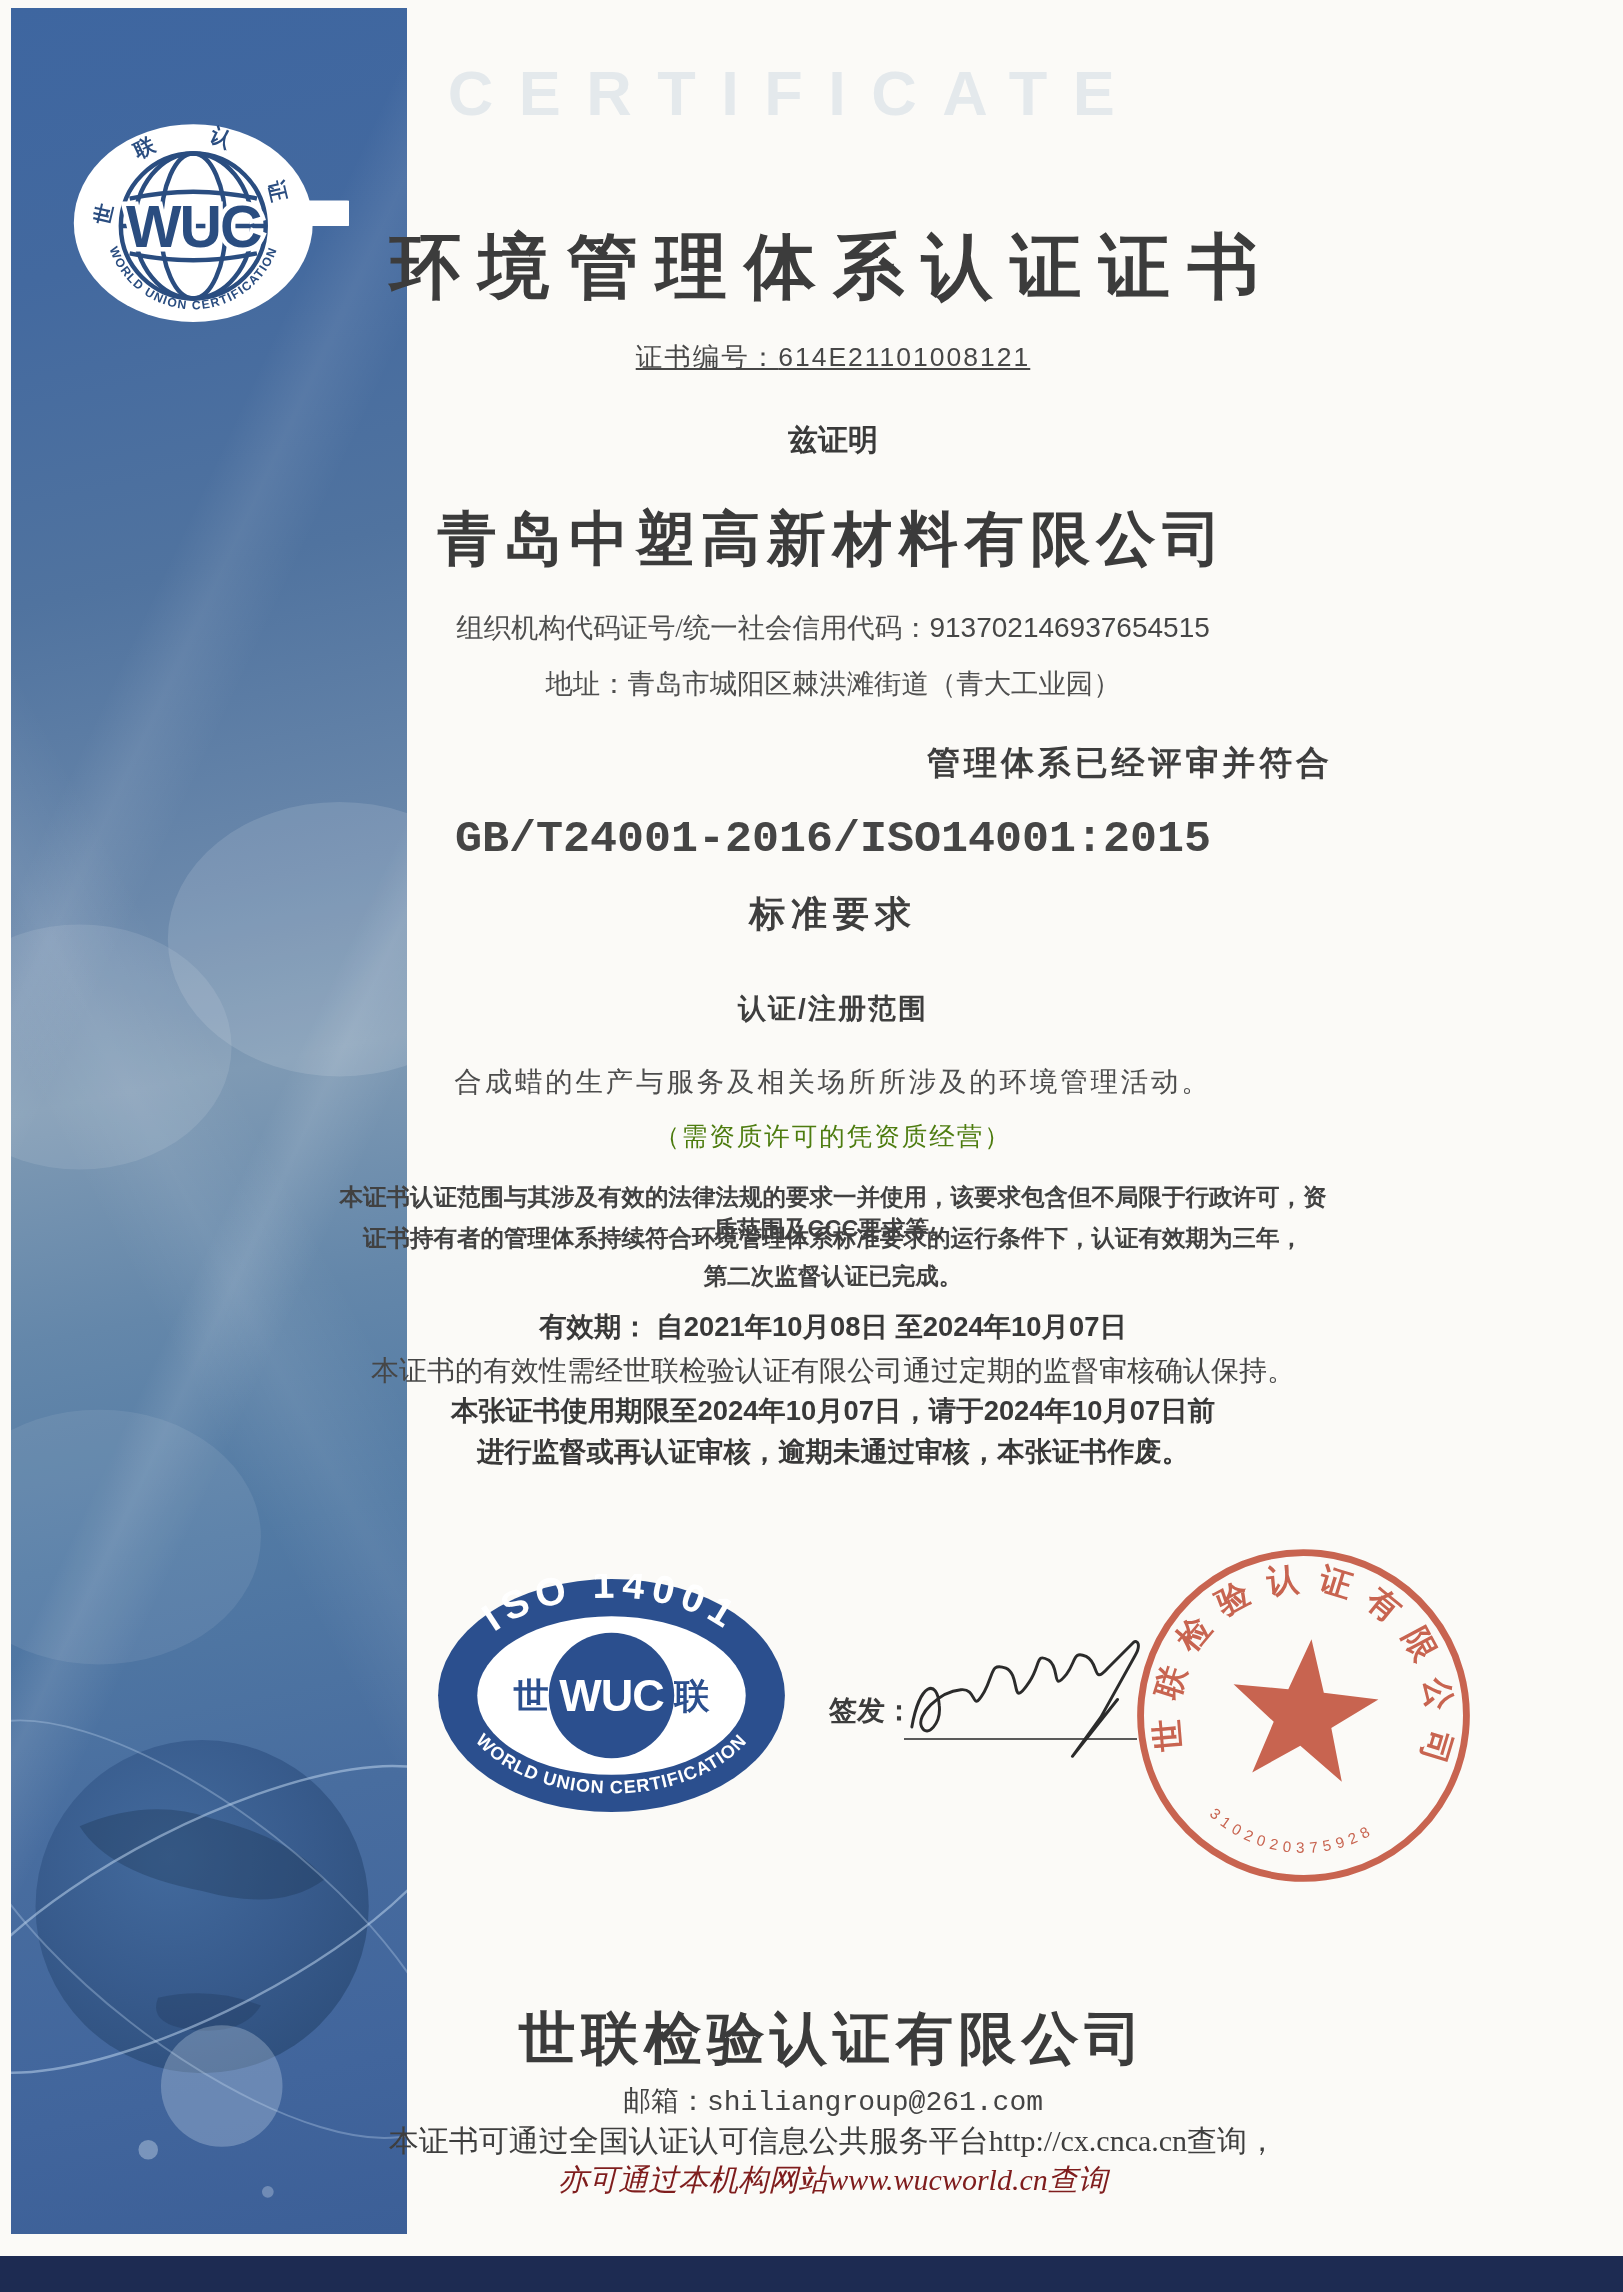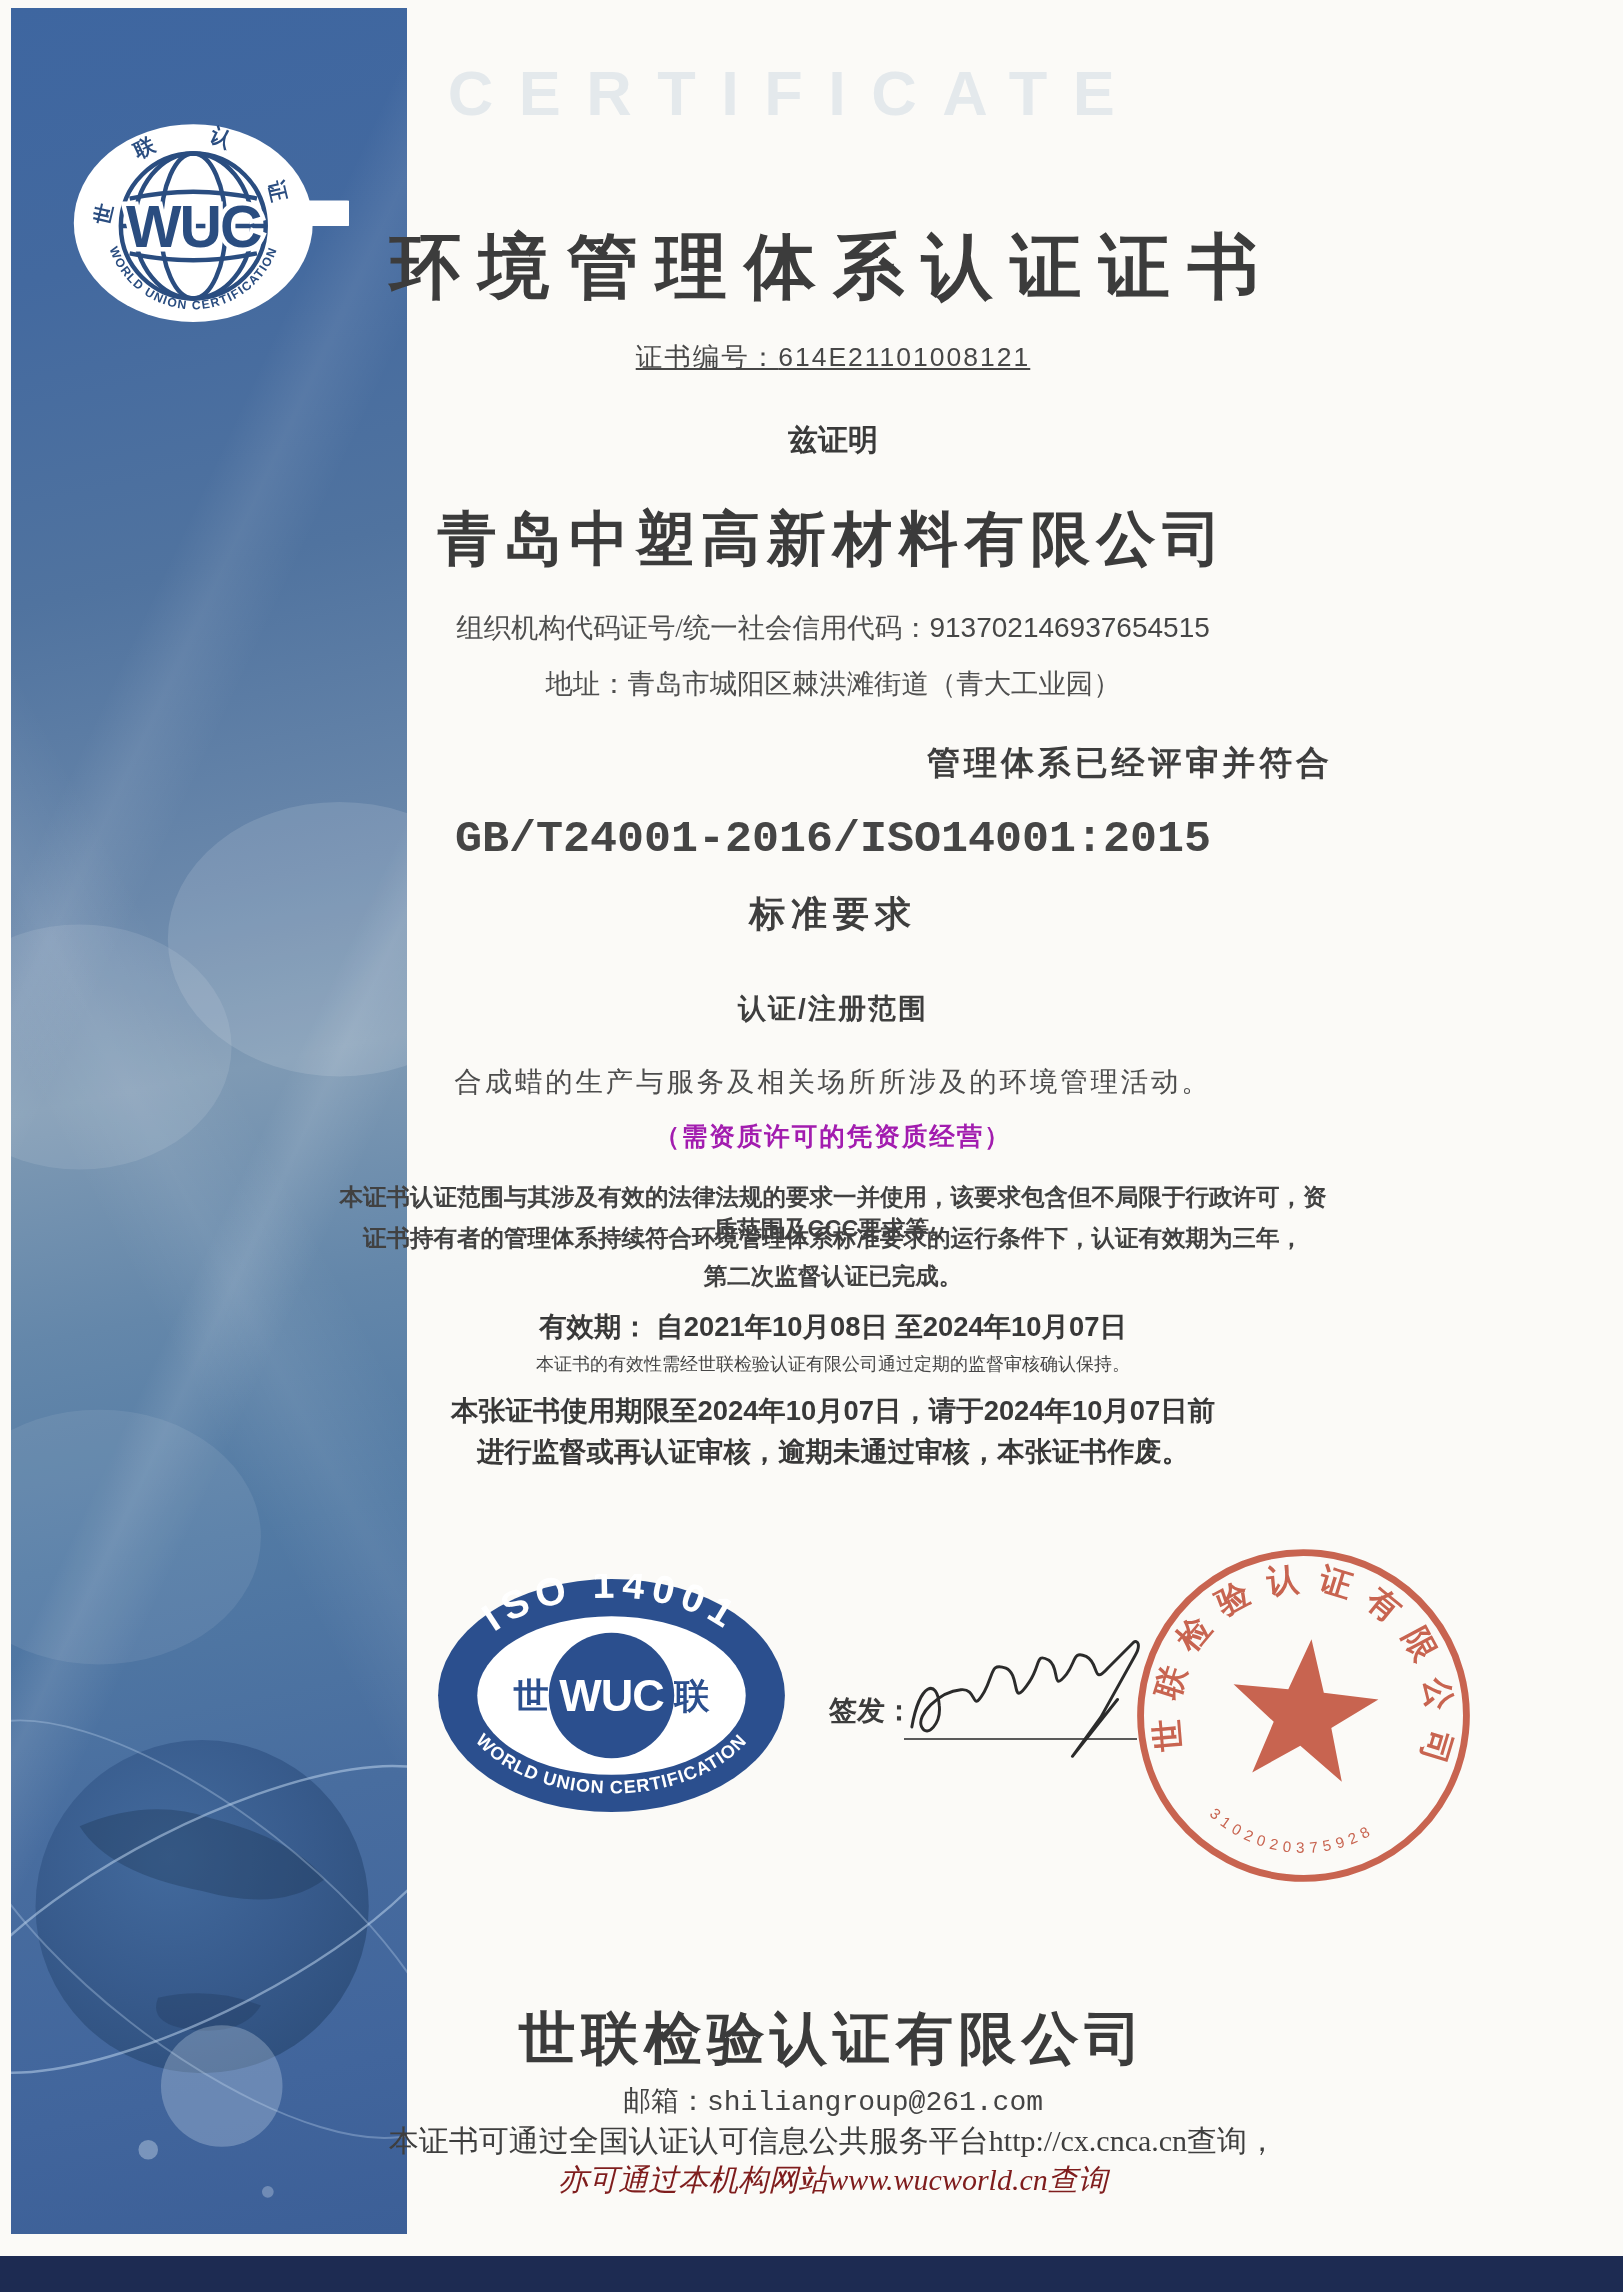"（需资质许可的凭资质经营）" .t-scopen { color: #a21caf -> #4d7c0f; font-weight: bold -> none }
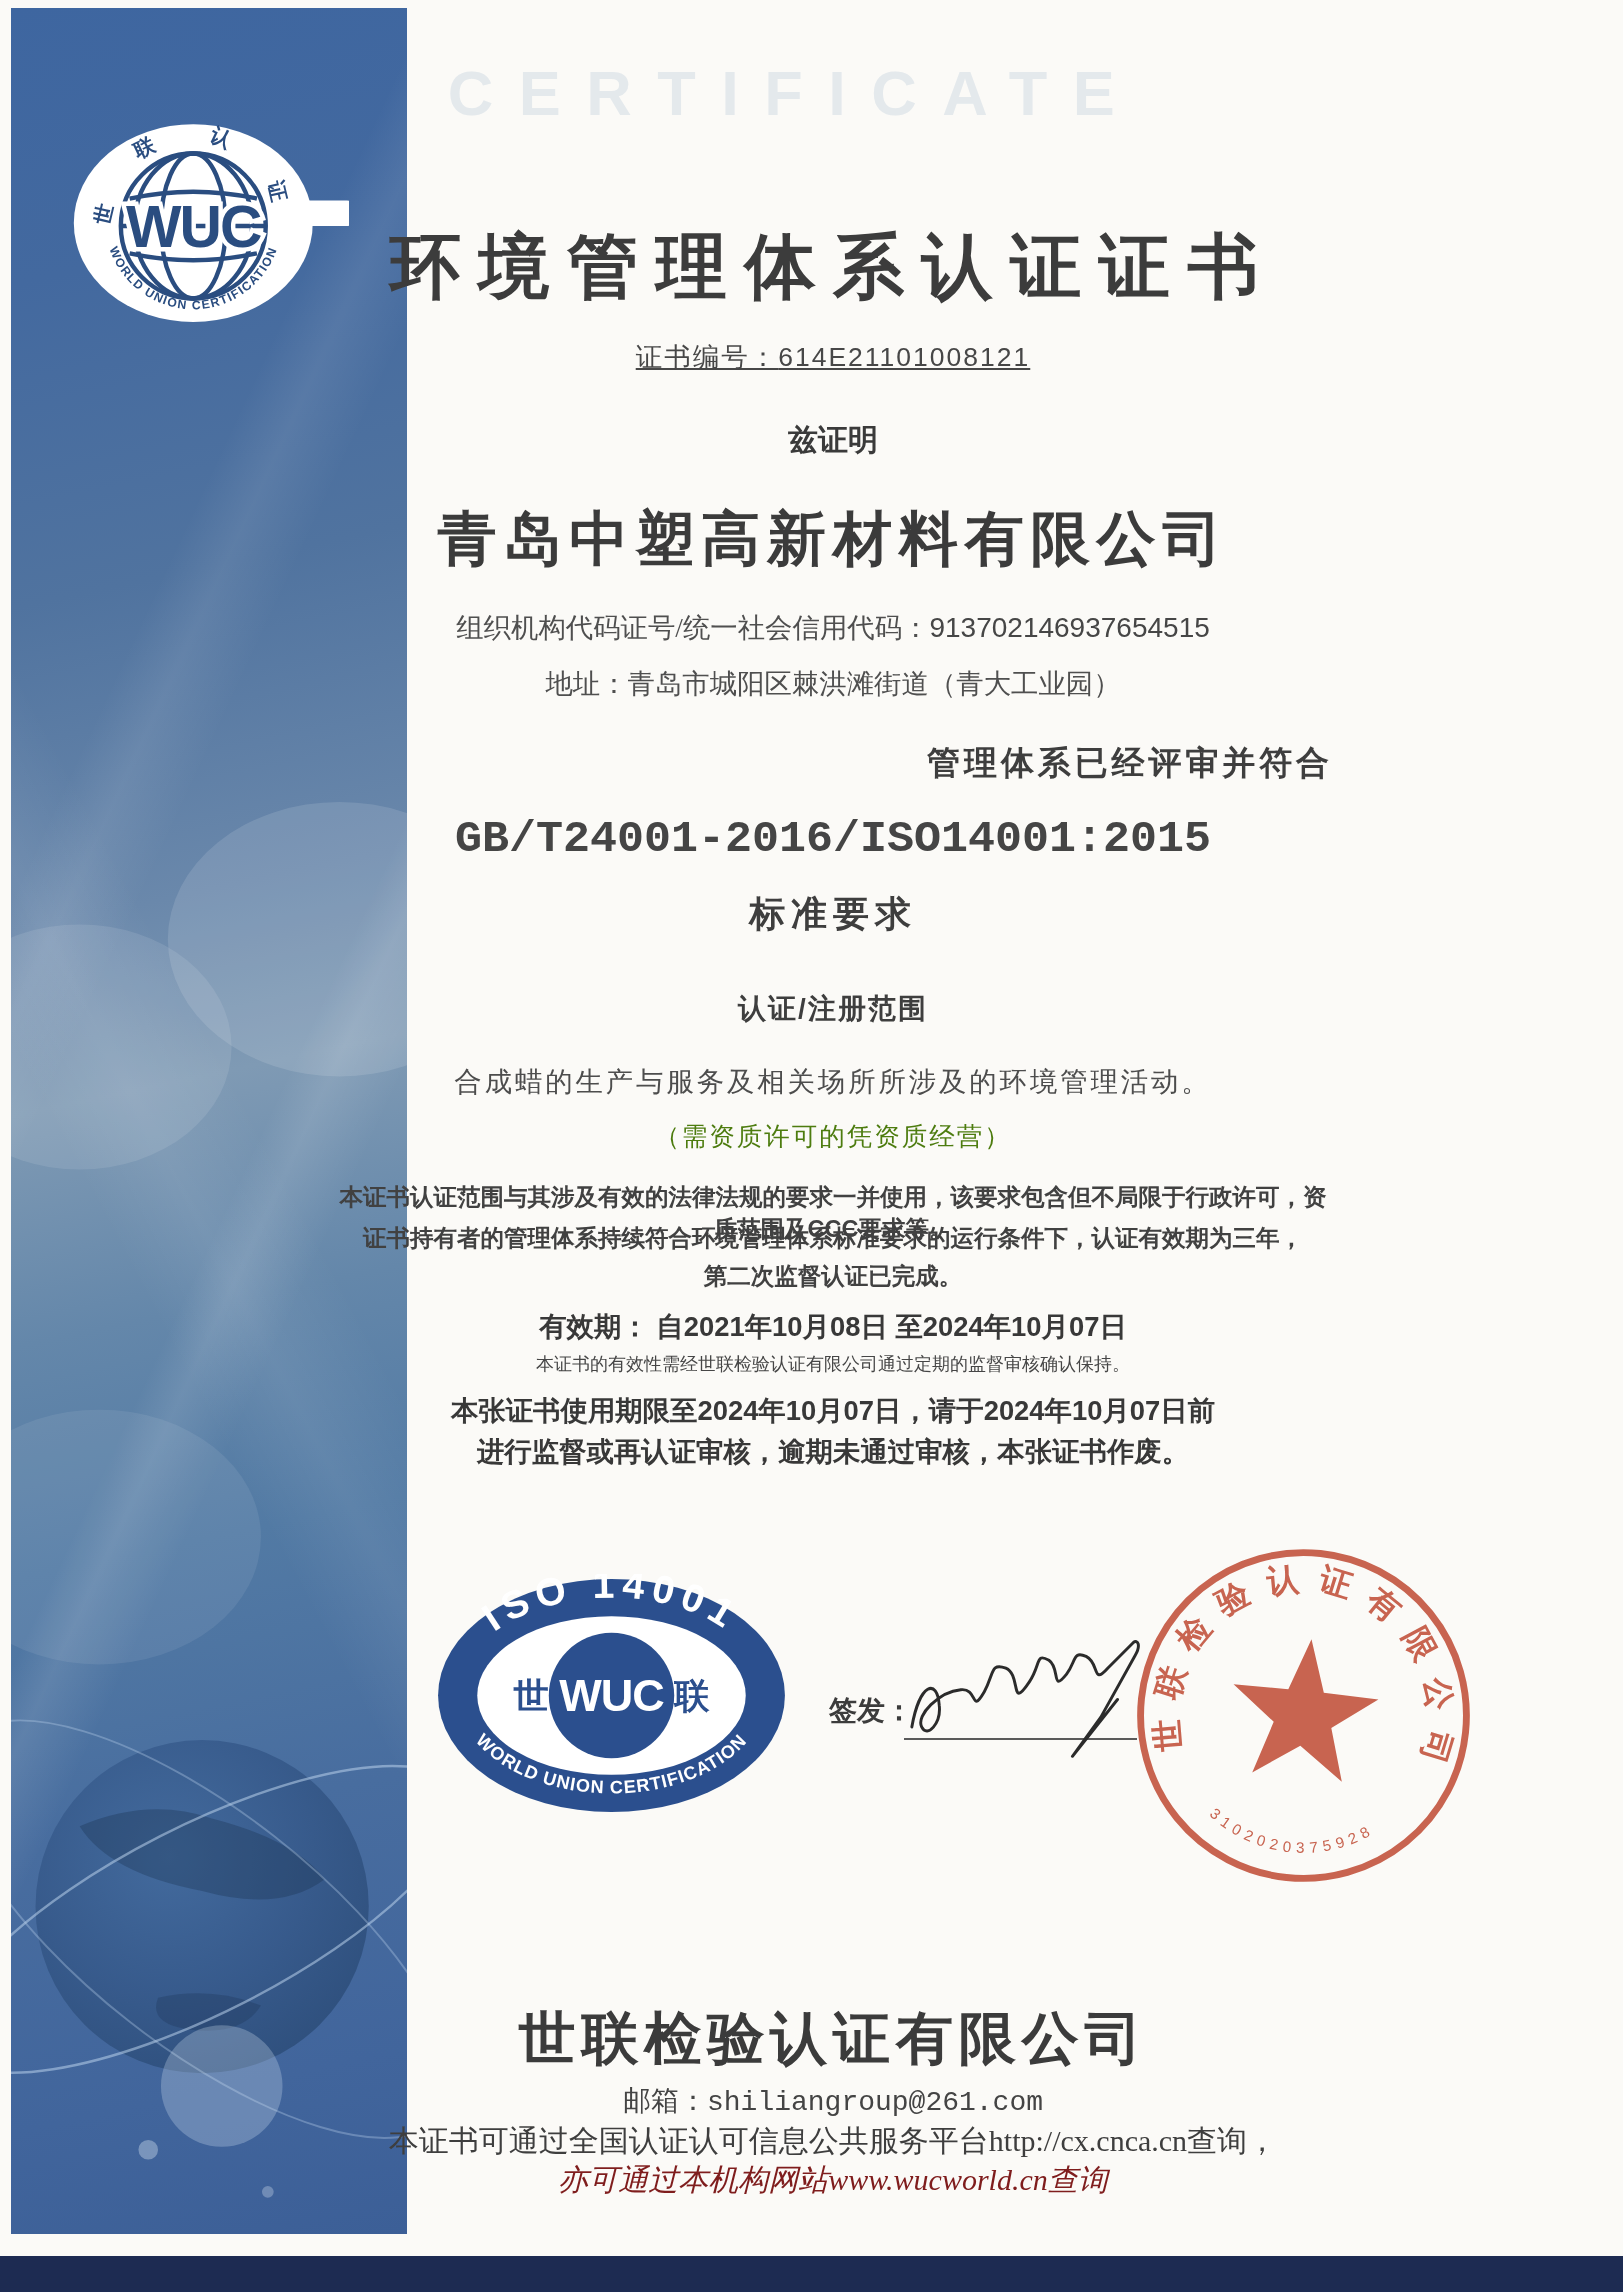"本证书的有效性需经世联检验认证有限公司通过定期的监督审核确认保持。" .t-maintain { font-size: 18px -> 28px }
